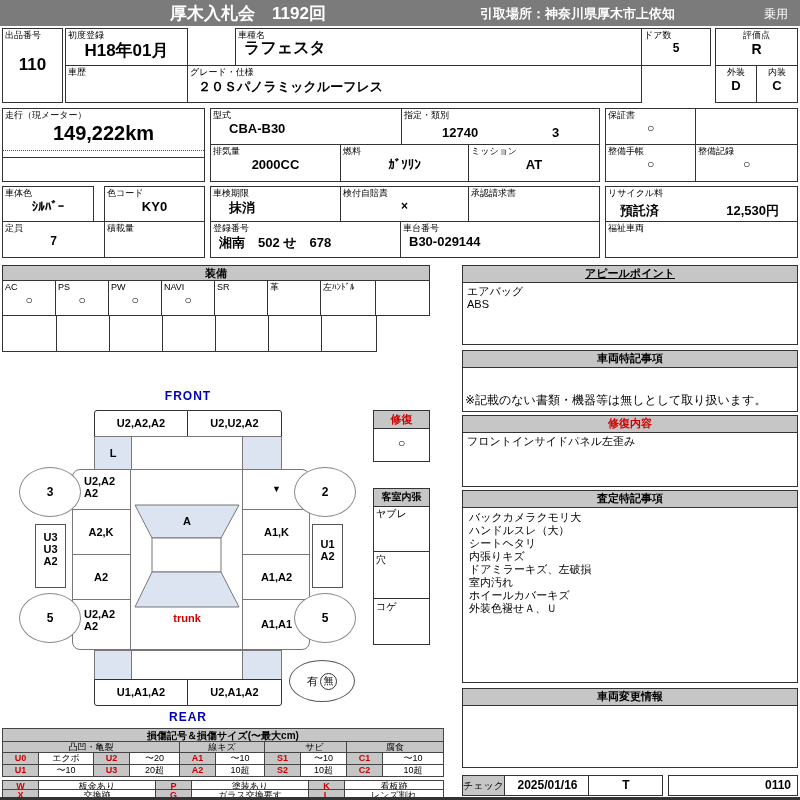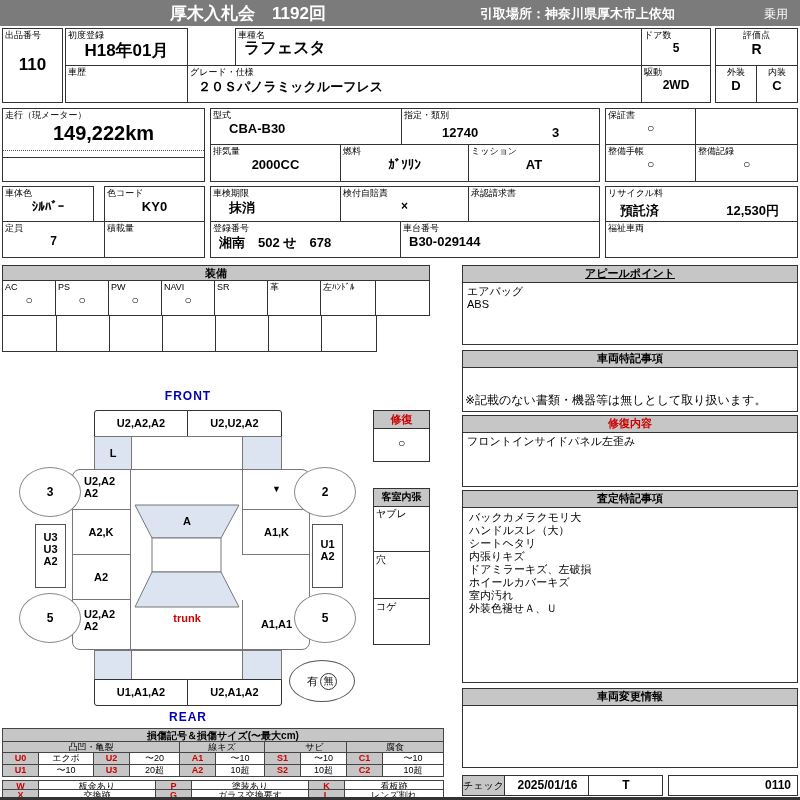"駆動" div.b { html: <div> <div>駆動</div> <div>2WD</div> </div> -> none }
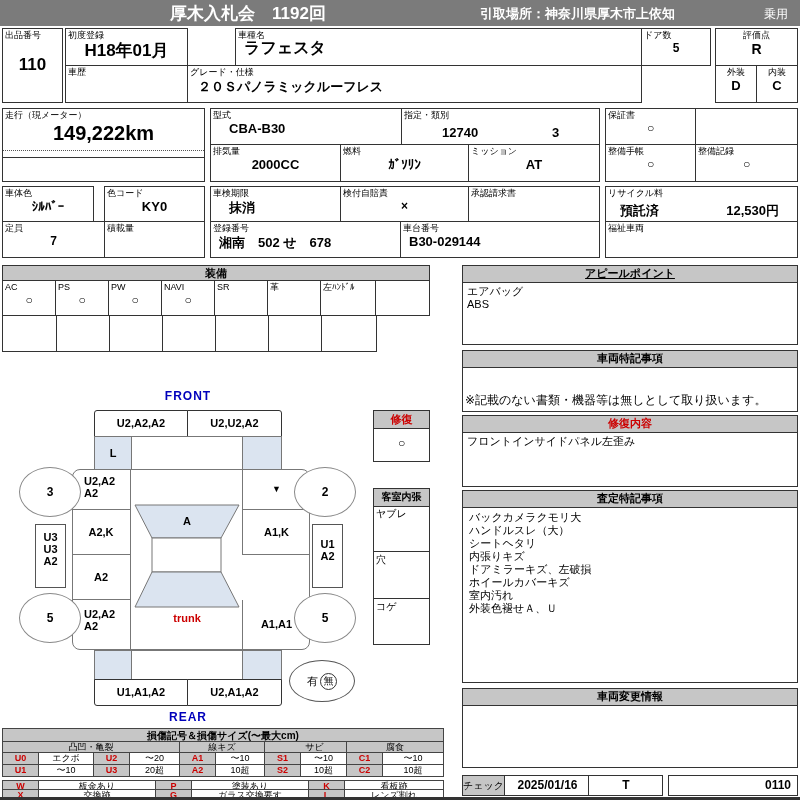"A1,A2" div.nb { html: none -> <div>A1,A2</div> }
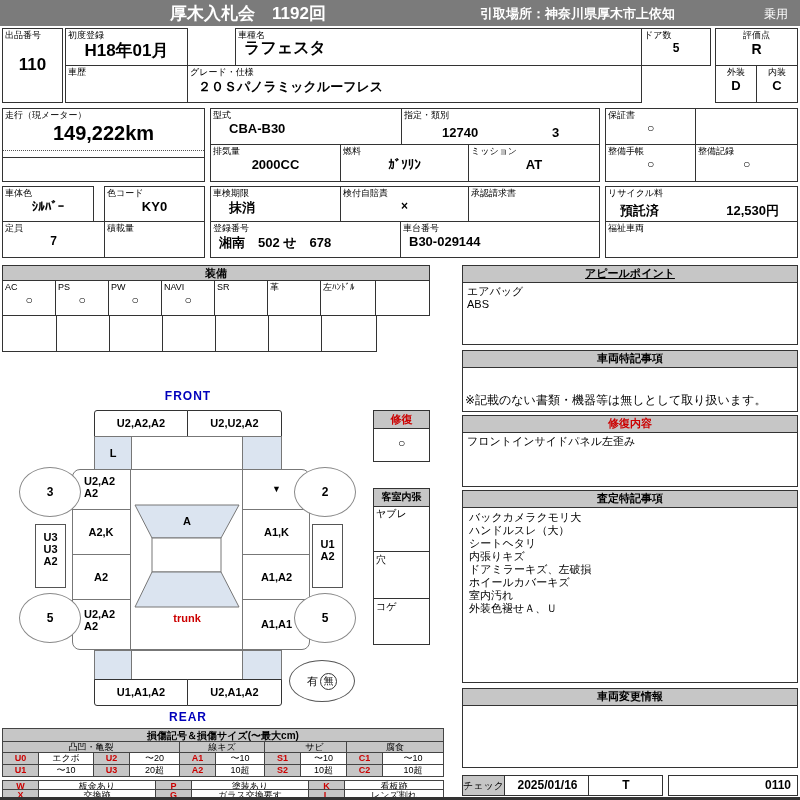"ホイールカバーキズ" div.lines { order: before "室内汚れ" -> after "室内汚れ" }
